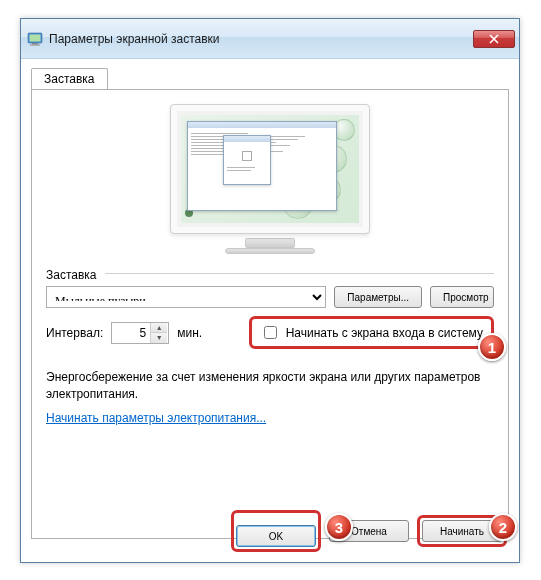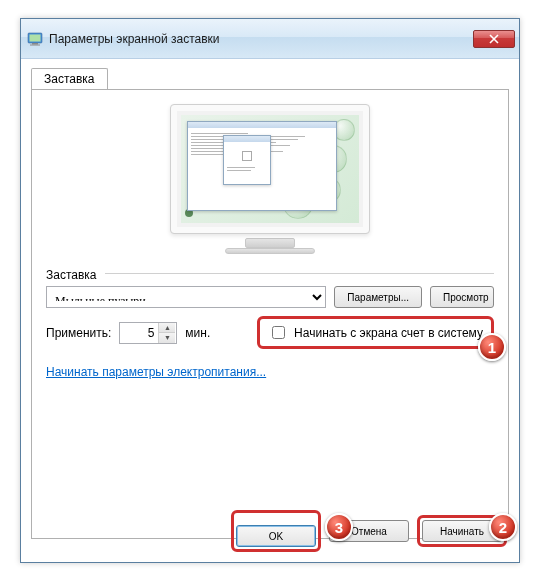"Применить:" span { text: Применить -> Интервал }
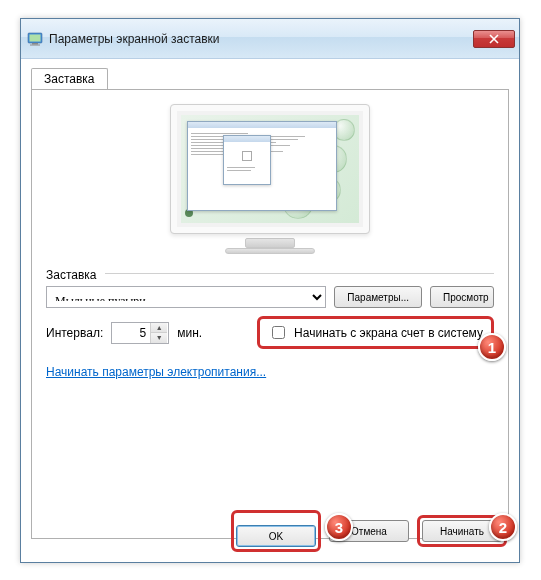"Начинать с экрана счет в" span { text: счет -> входа }
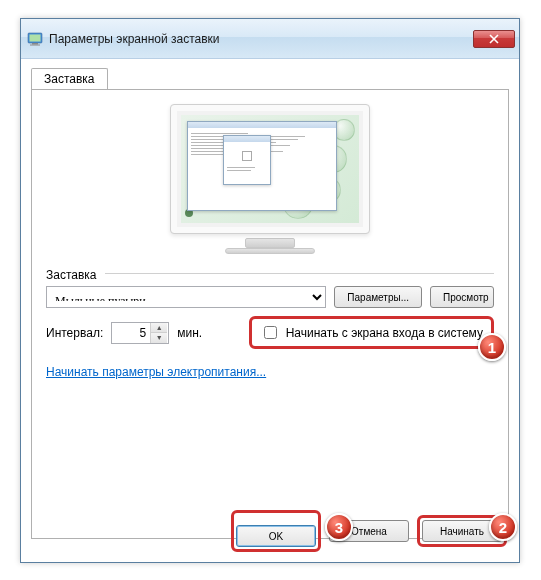"Энергосбережение за счет изменения" div.energy-text { html: none -> <div>Энергосбережение за счет изменения яркости экрана или других параметров электропитания.</div> }
